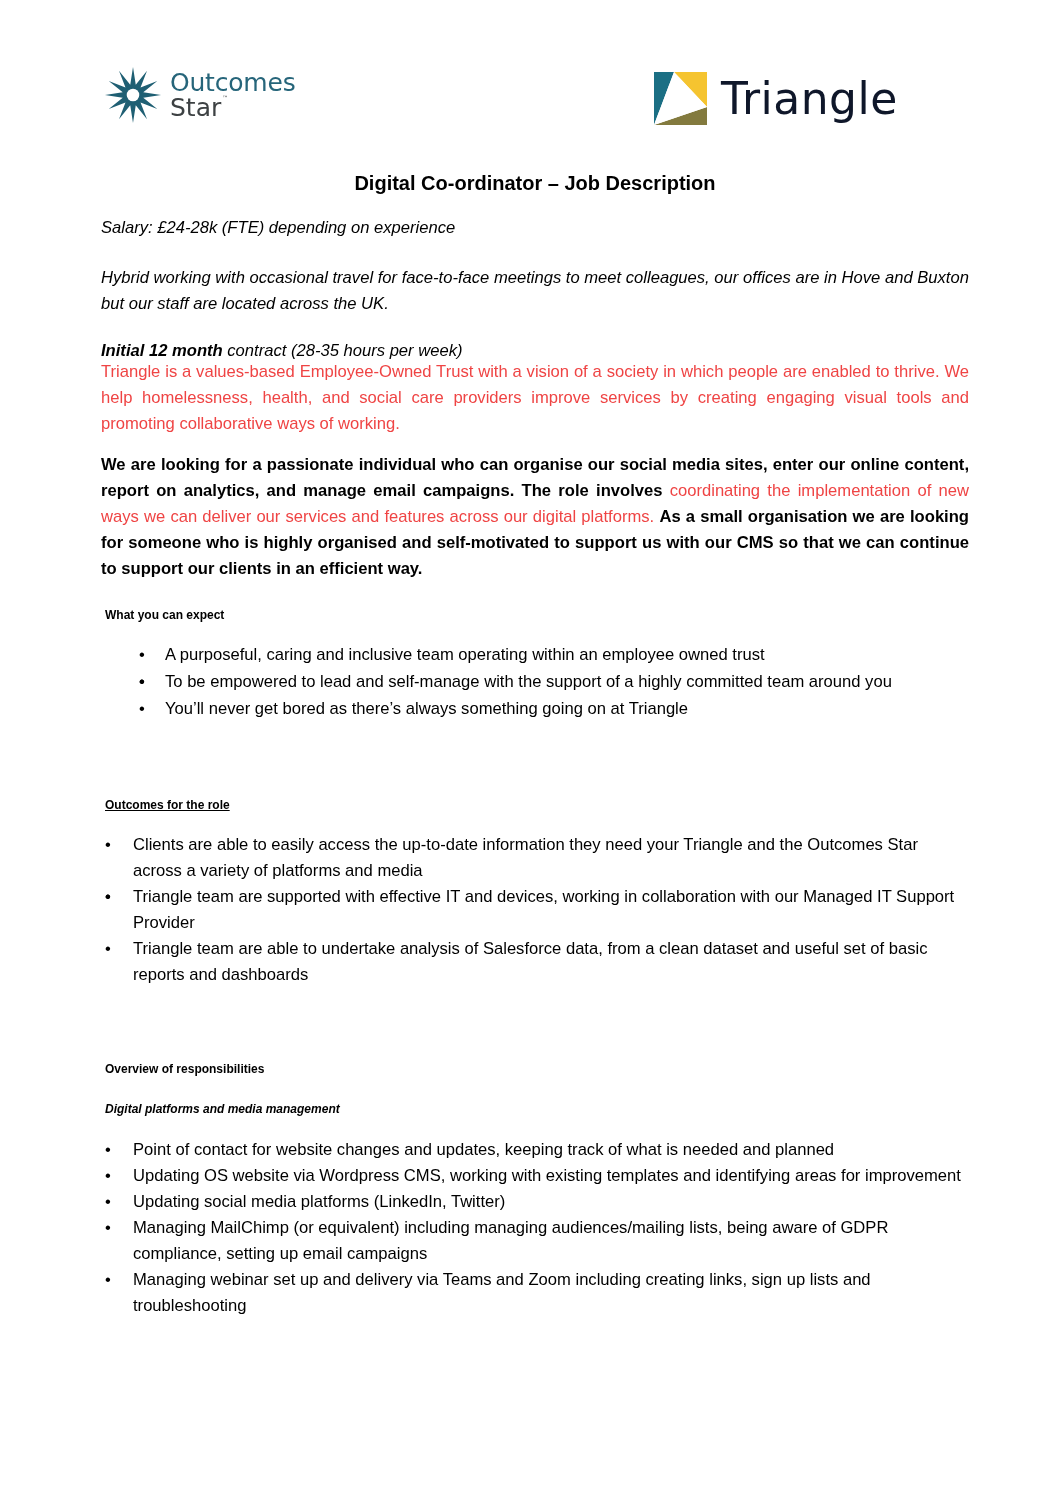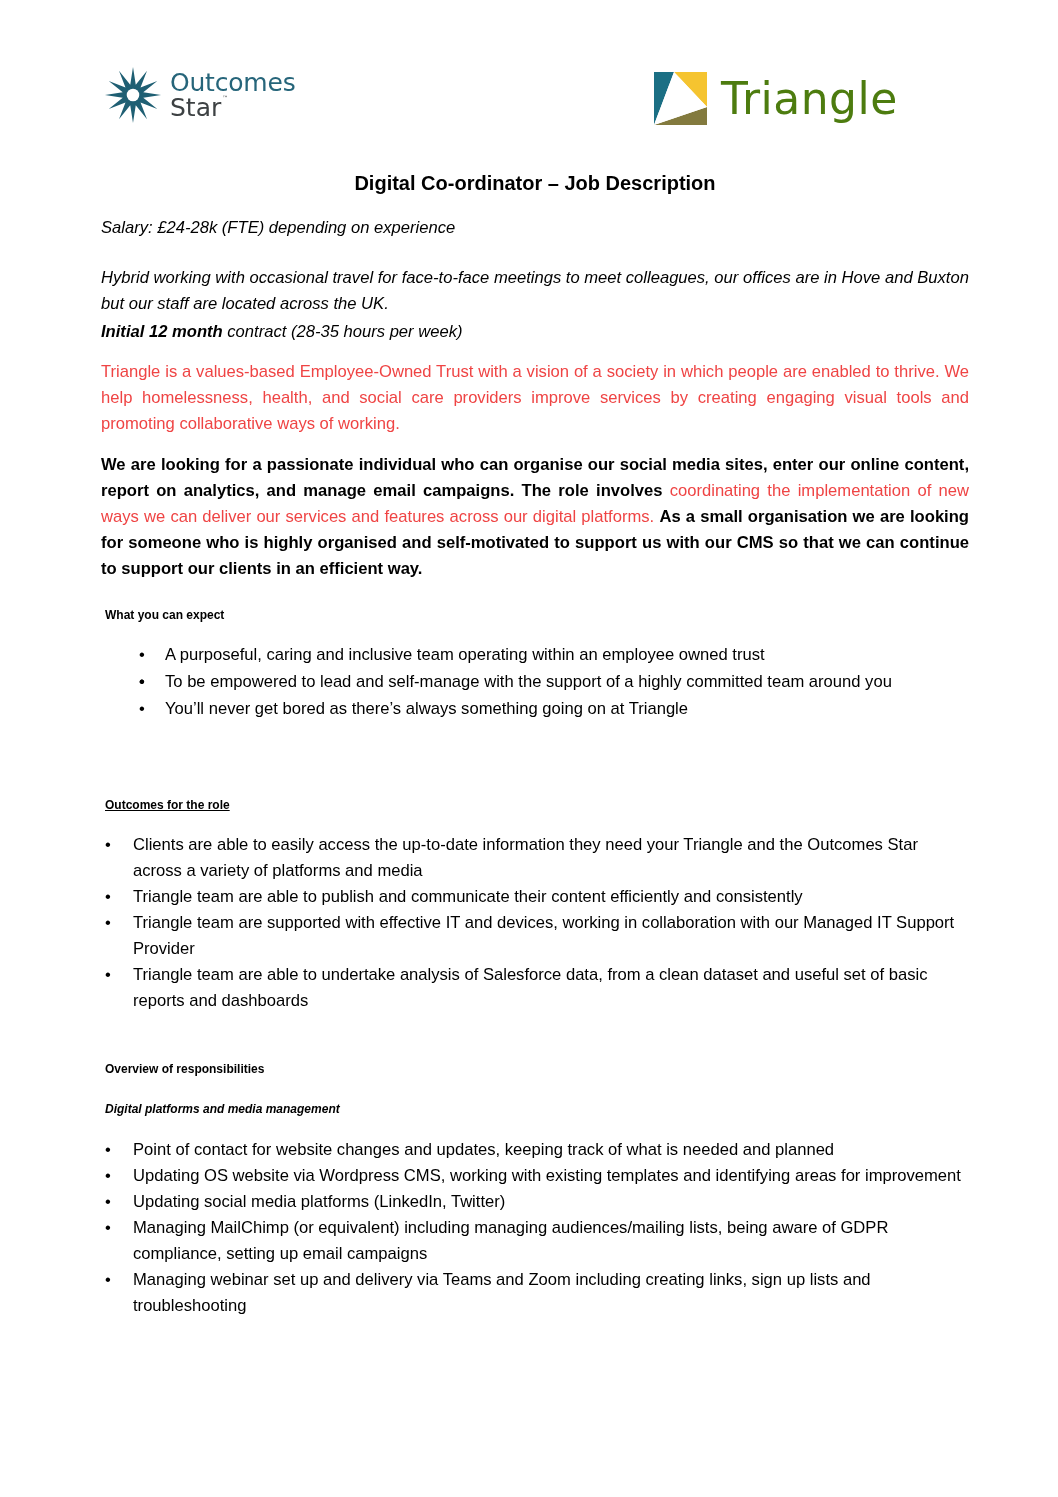"Triangle" .logo-tri .tri-text { color: #4d7c0f -> #0f172a }
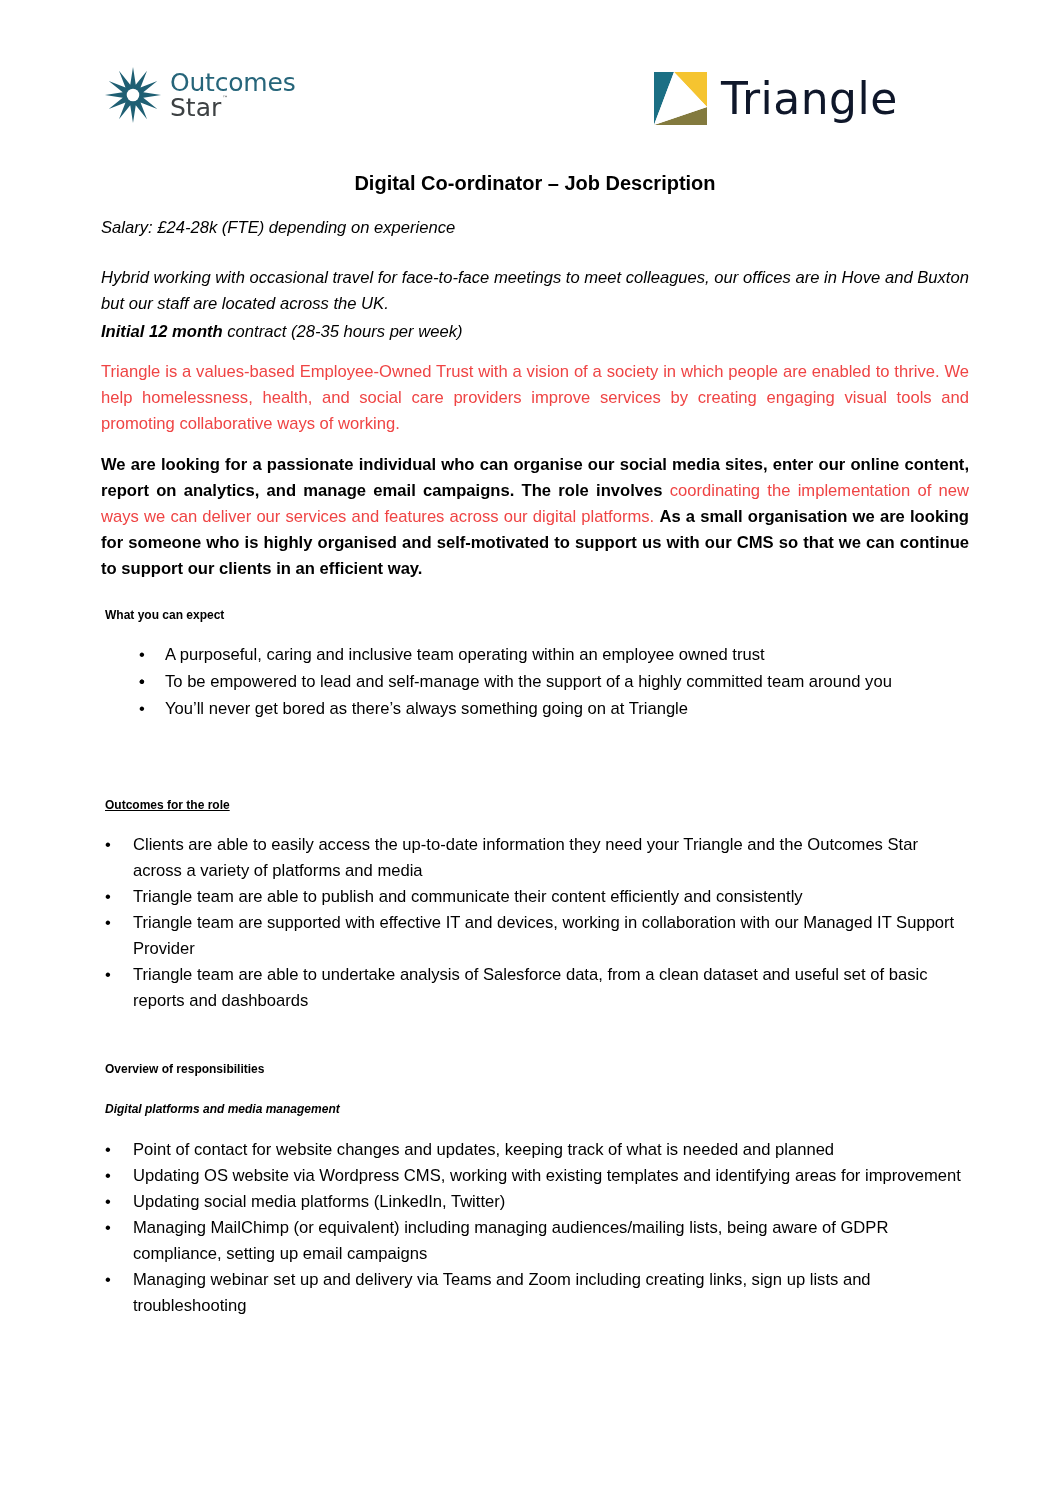"Initial 12 month contract (28-35" p.p { top: 319px -> 338px }
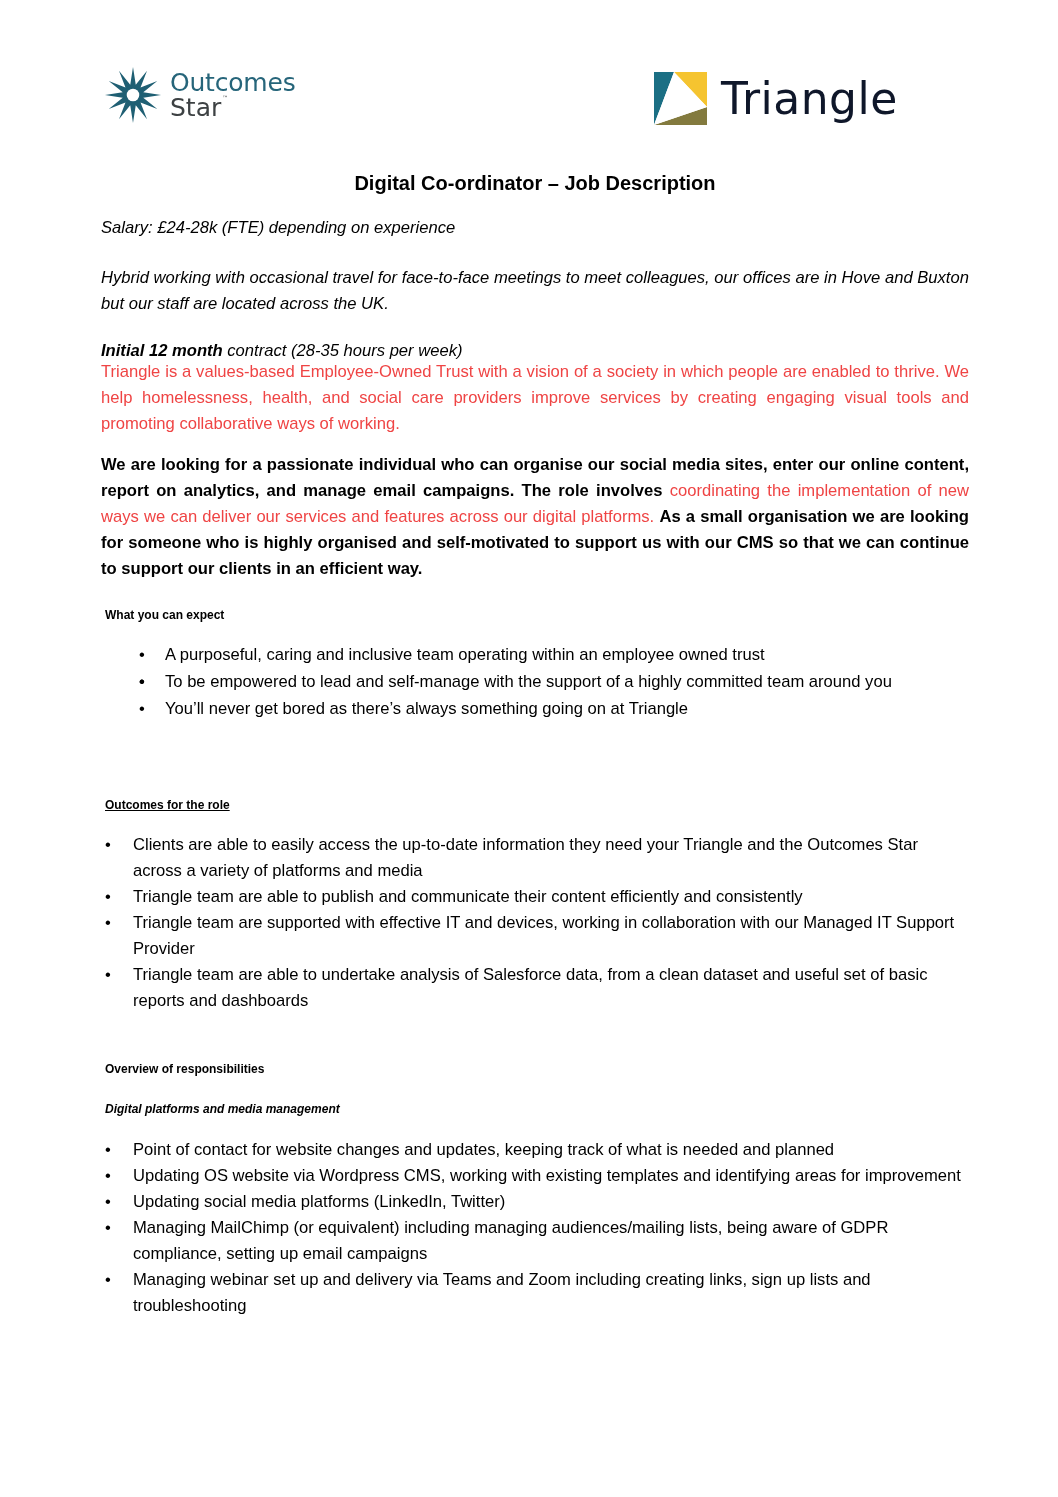"Triangle team are able to publish" span { html: <span>Triangle team are able to publish and communicate their content efficiently and consistently</span> -> none }
